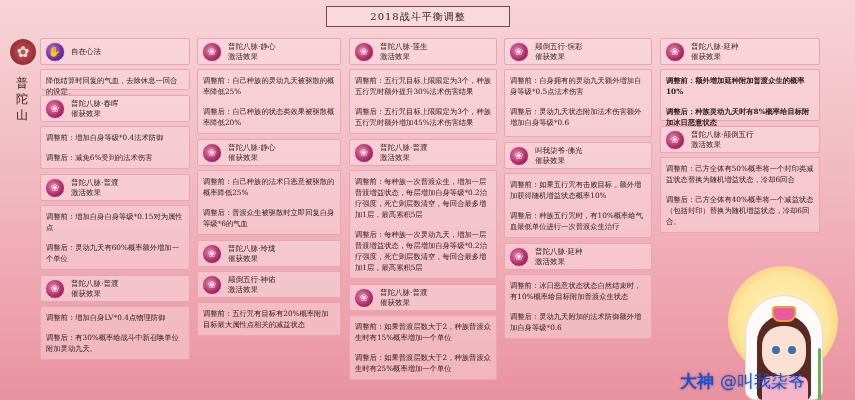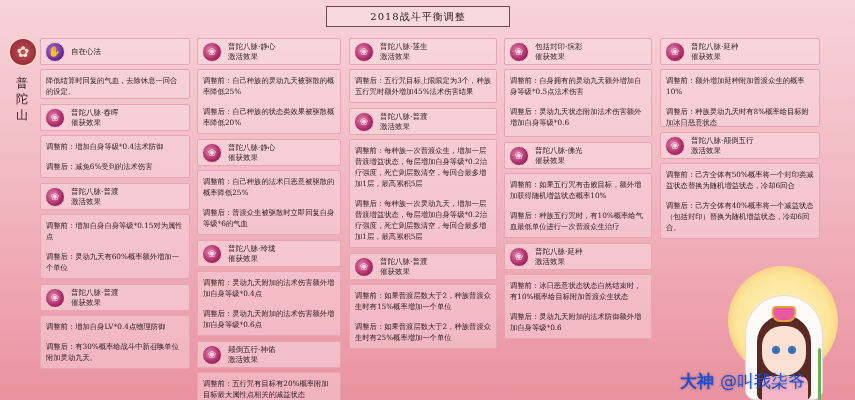"包括封印·缤彩" span { text: 包括封印 -> 颠倒五行 }
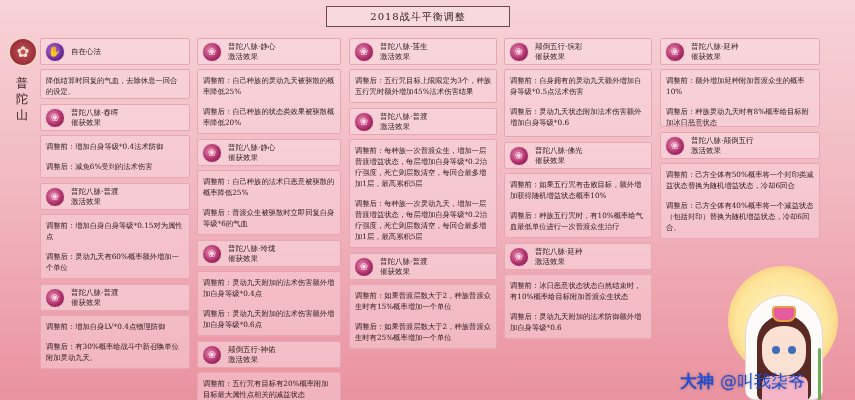"降低结算时回复的气血，去除休息一回合的设定。" div.desc { height: 30px -> 21px }
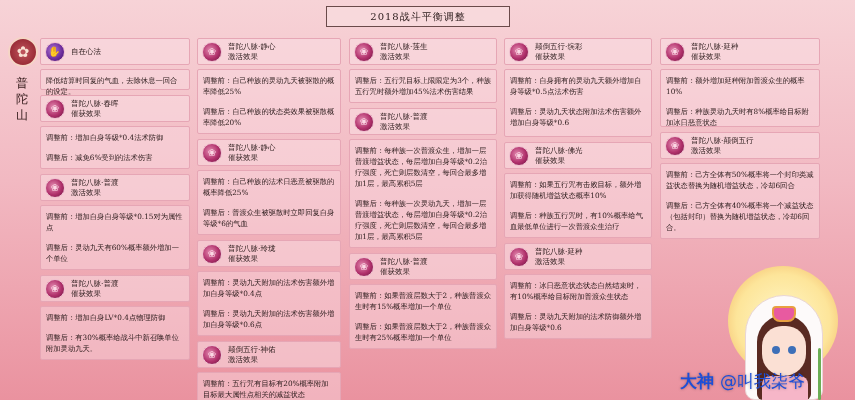"调整前：五行咒目标上限限定为3个，种族五行咒时额外提升30%法术伤害结果" p { html: none -> <p><span>调整前：</span><span>五行咒目标上限限定为3个，种族五行咒时额外提升30%法术伤害结果</span></p> }
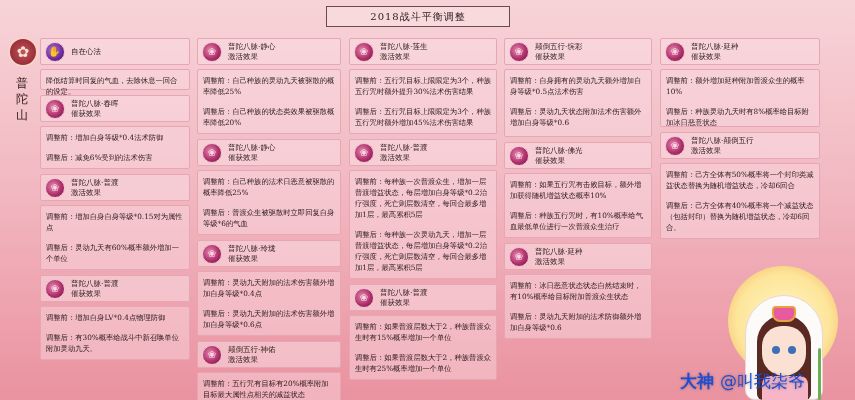"调整前：额外增加延种附加普渡众生的概率10%" div.desc { font-weight: none -> bold; height: 58px -> 52px }
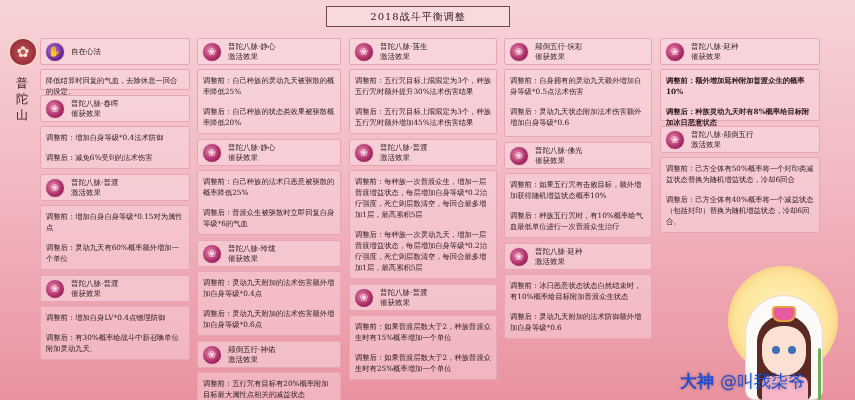"普陀八脉·佛光" span { text: 普陀八脉 -> 叫我柒爷 }
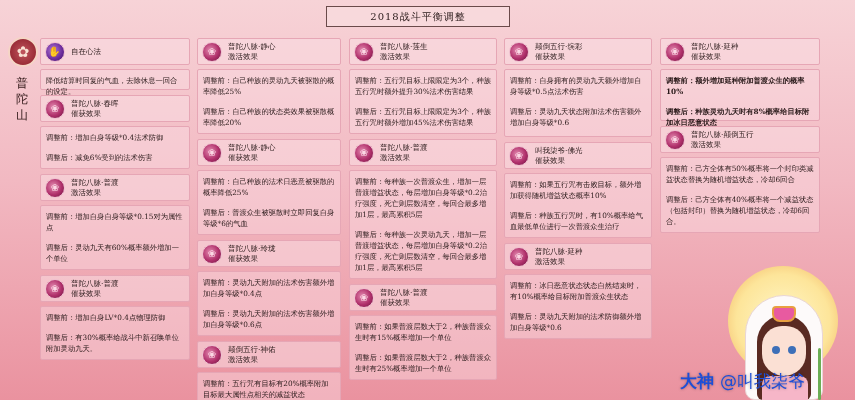"调整前：灵动九天附加的法术伤害额外增加自身等级*0.4点" div.desc { html: <div> <p><span>调整前：</span><span>灵动九天附加的法术伤害额外增加自身等级*0.4点</span></p> <p><span>调整后：</span><span>灵动九天附加的法术伤害额外增加自身等级*0.6点</span></p> </div> -> none }
